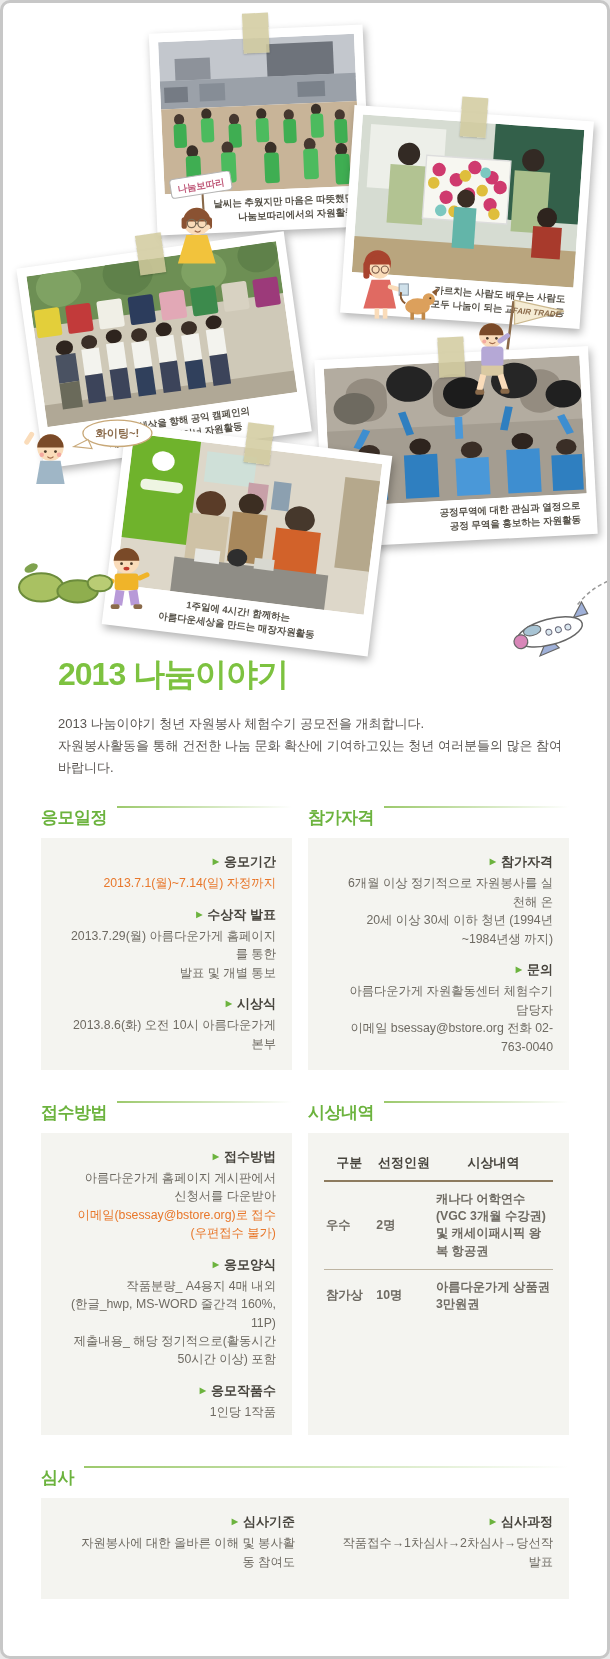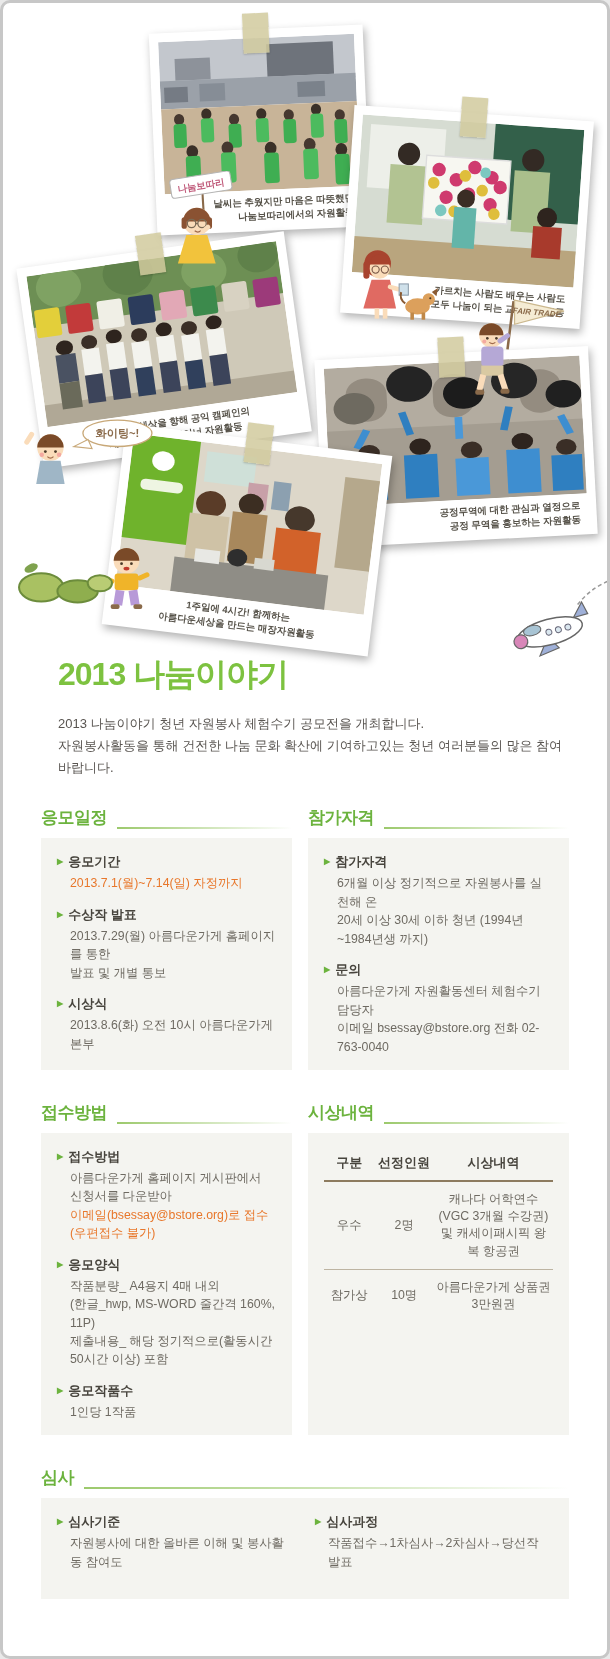"응모일정" .sec-head { align-items: flex-end -> flex-start }
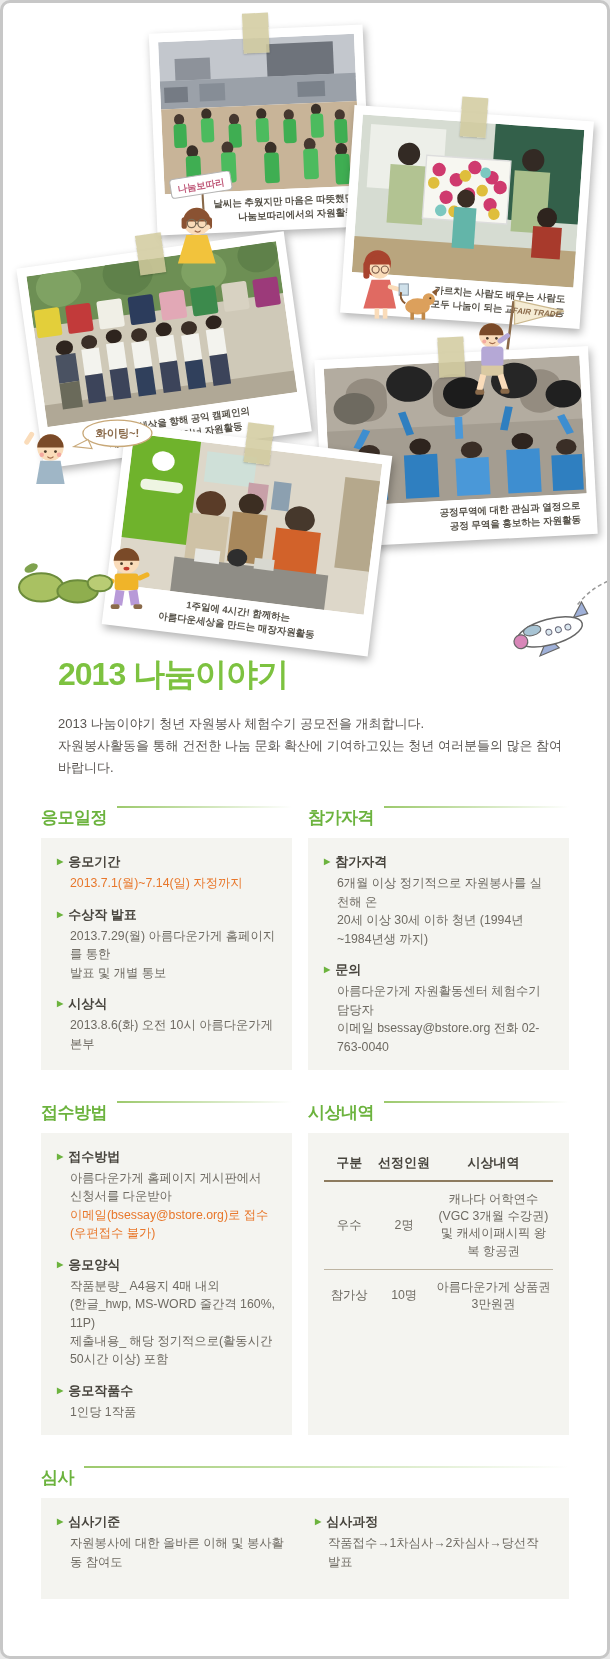"▶ 응모기간" .item { text-align: none -> right }
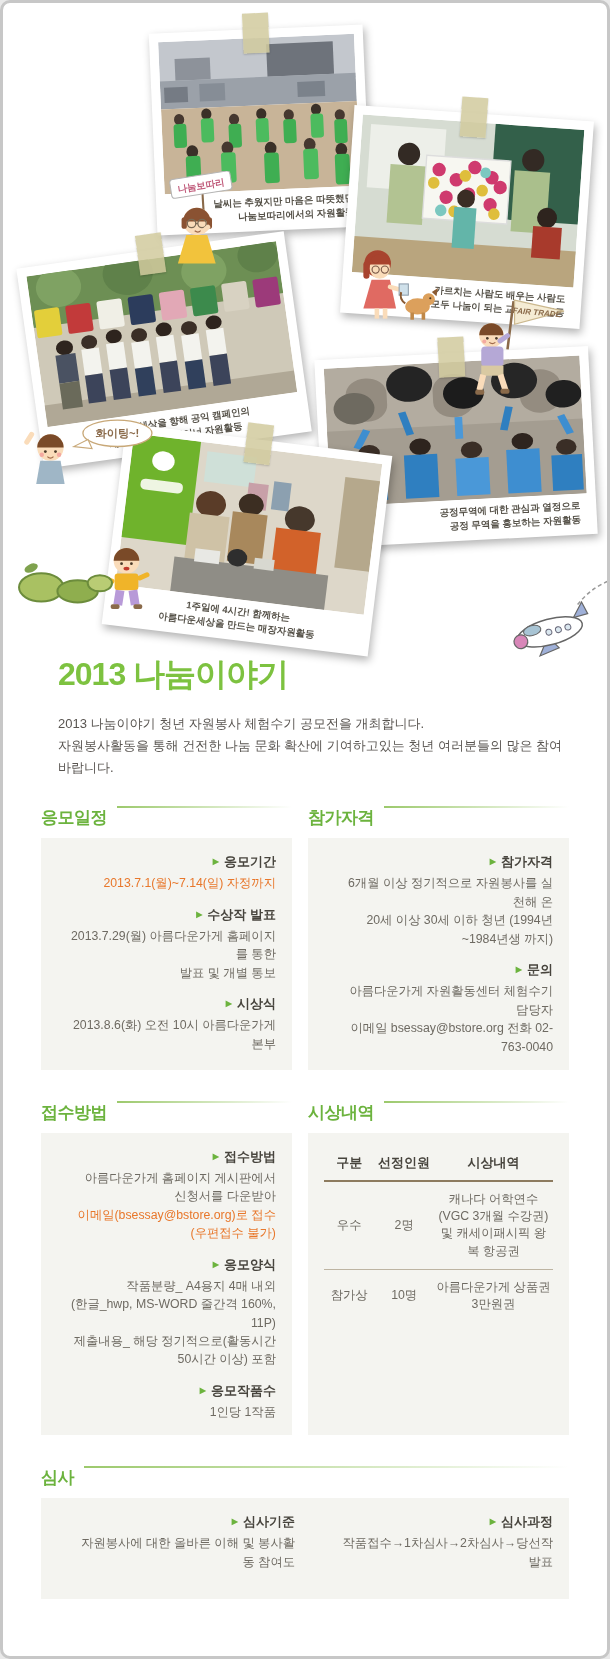"캐나다 어학연수(VGC 3개월 수강권)" .award-table td { font-weight: none -> bold; text-align: center -> left }
